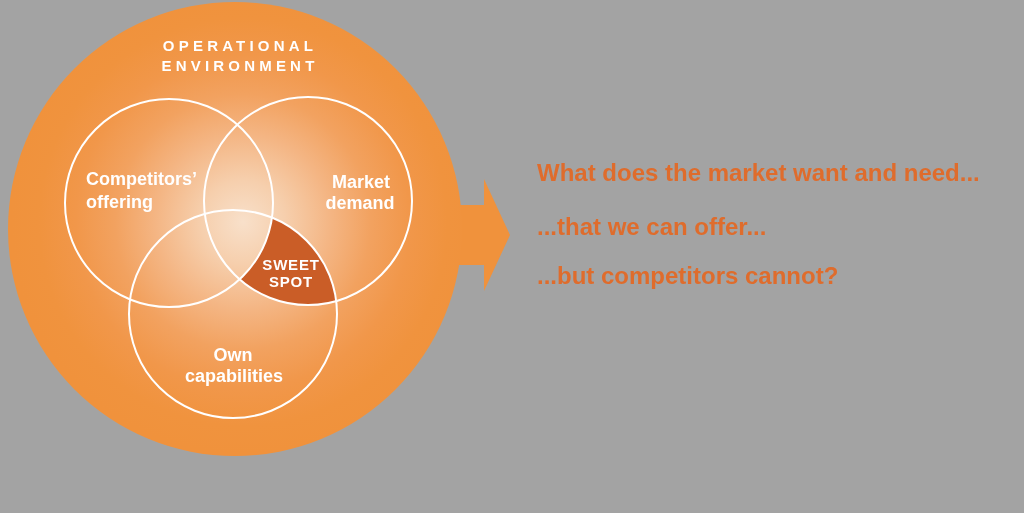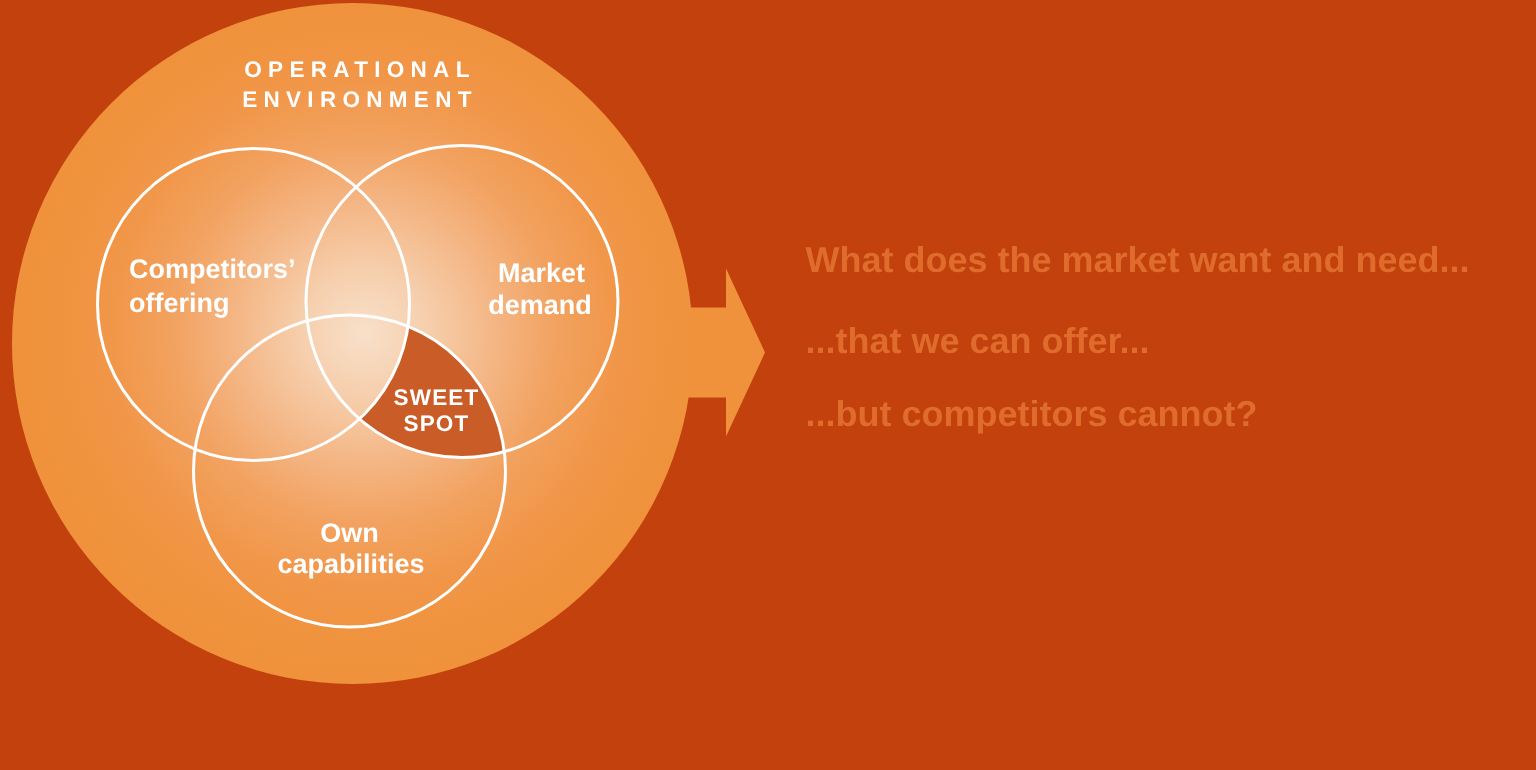"OPERATIONAL" .stage { background: #c2410c -> #a3a3a3 }
